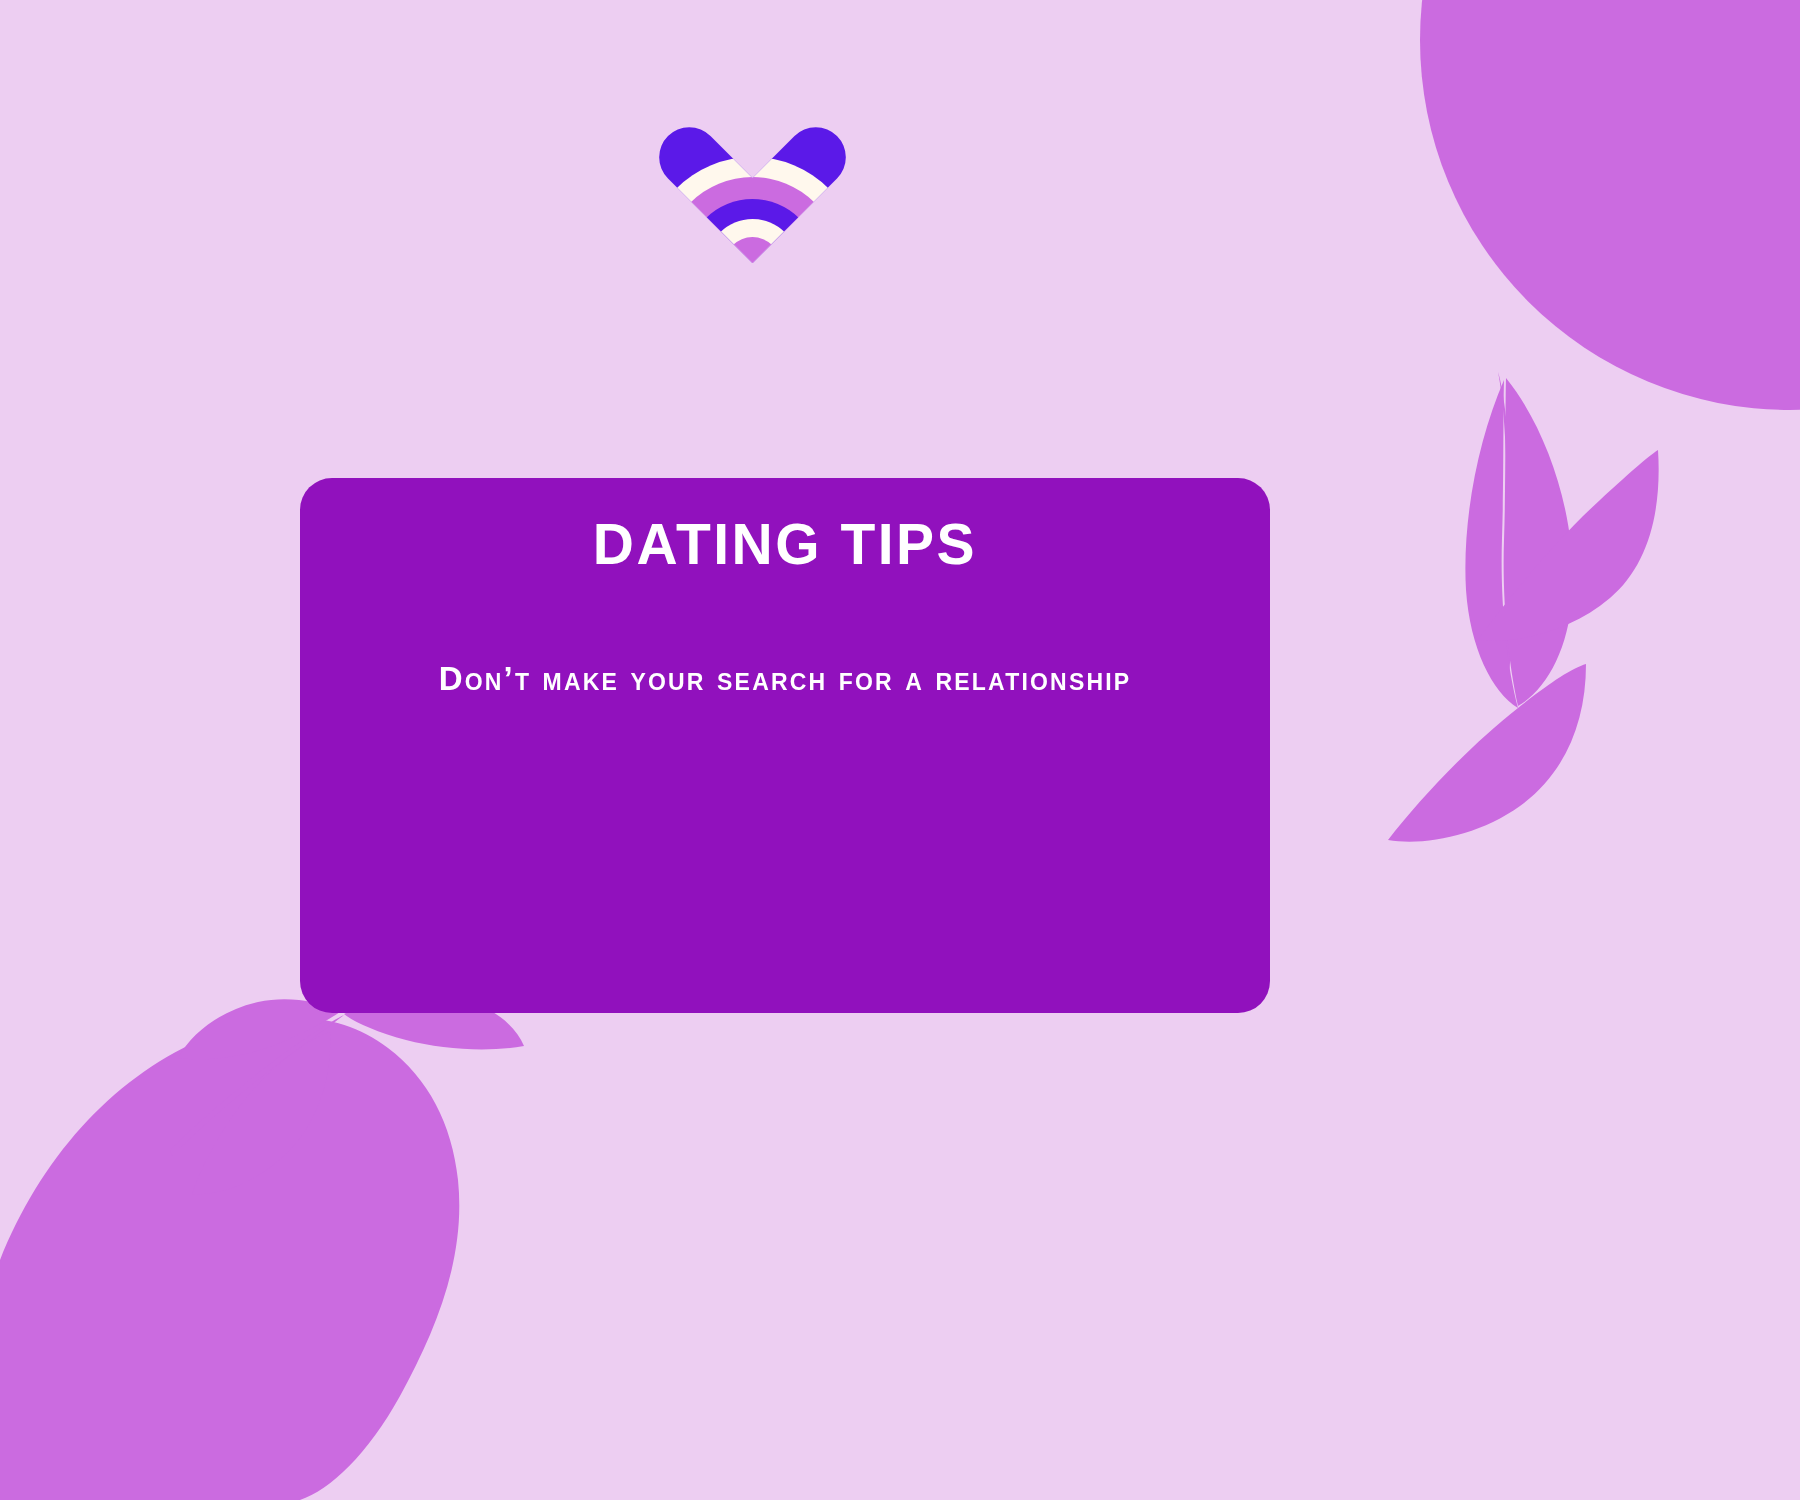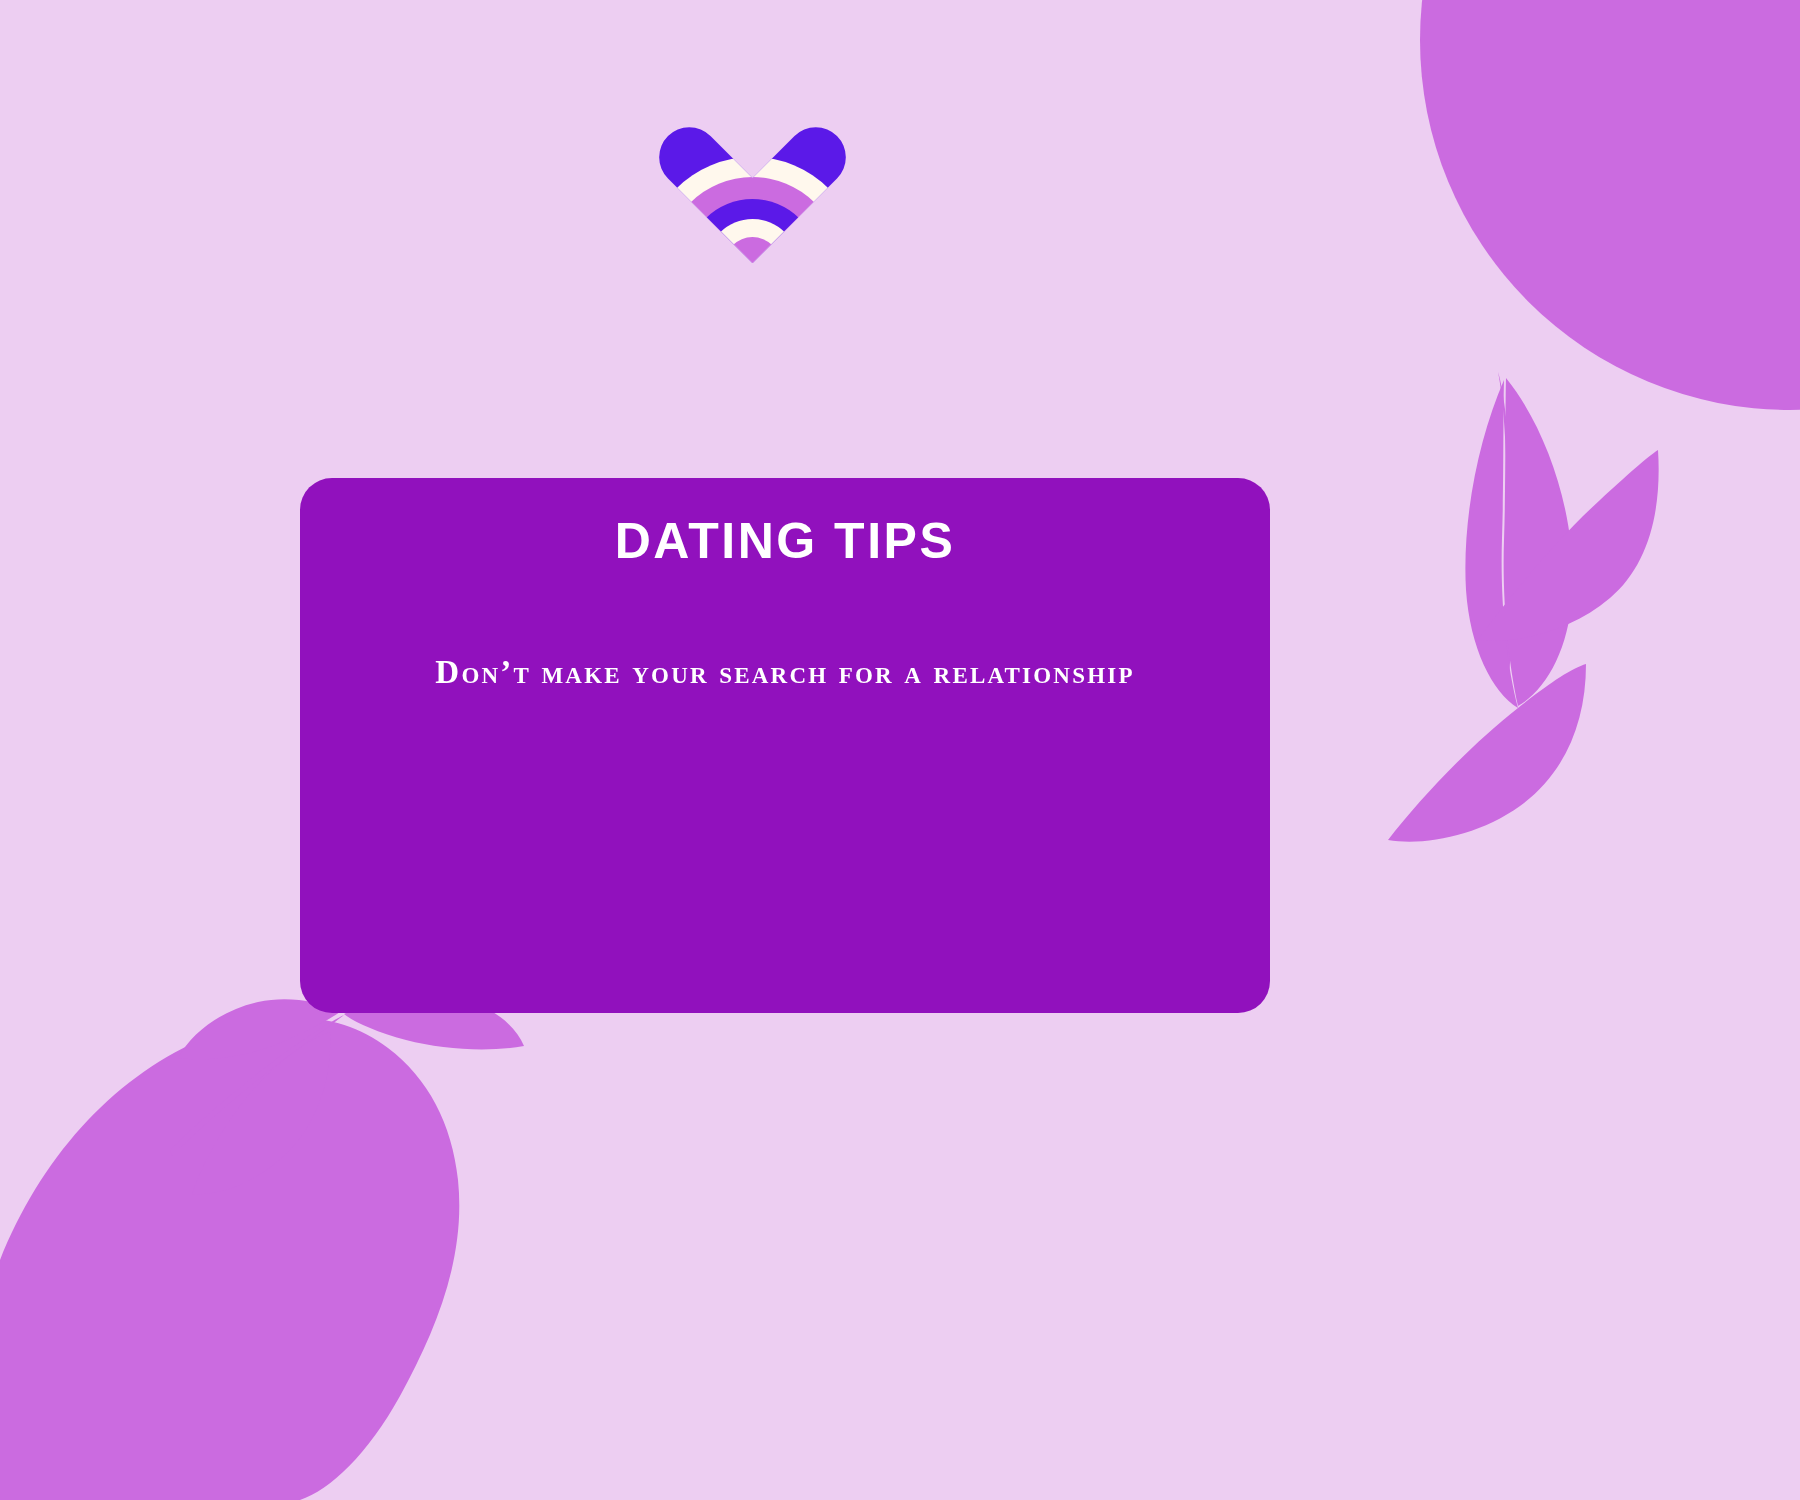"DATING TIPS" .card-title { font-size: 50px -> 57px }
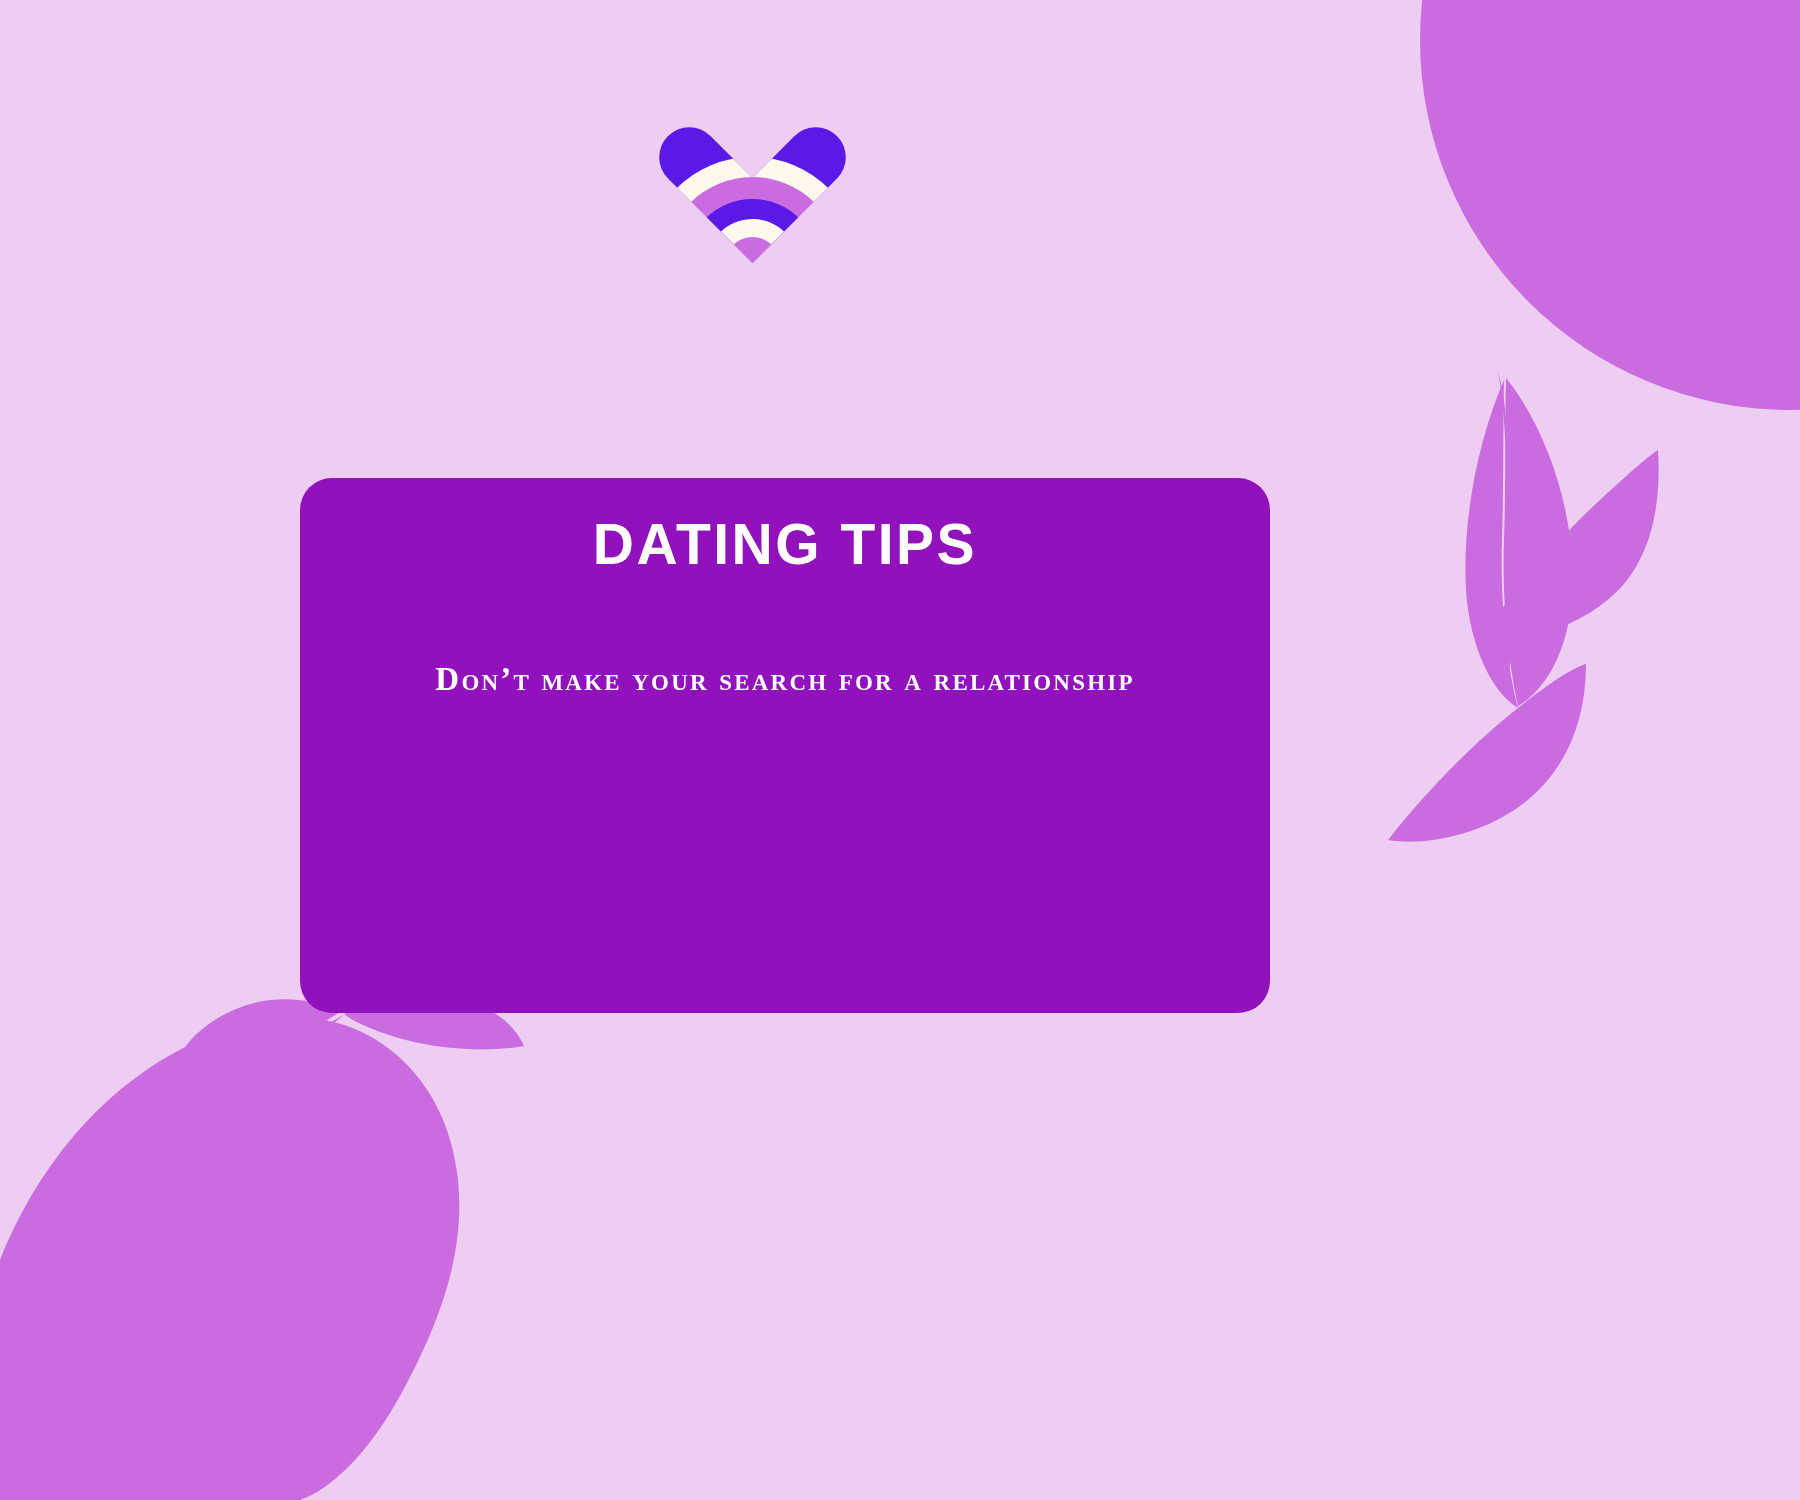"Don’t make your search for" .card-body { font-family: Liberation Serif, serif -> Liberation Sans, sans-serif }
